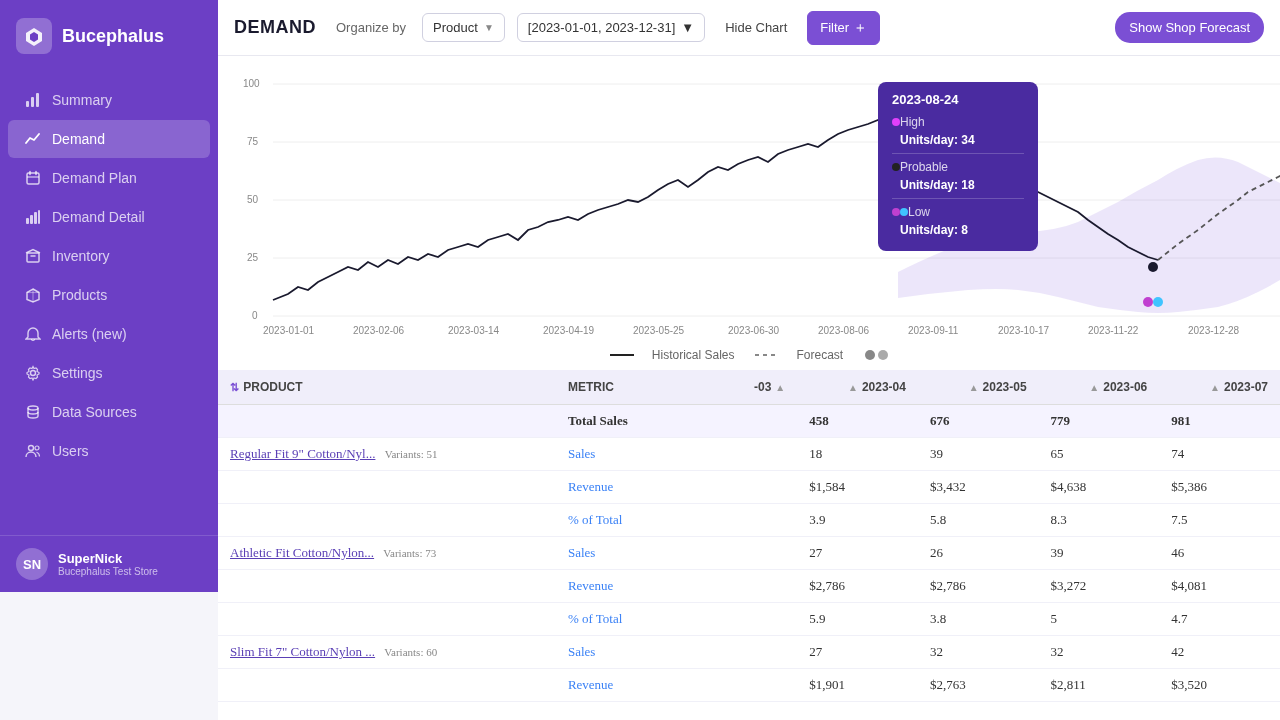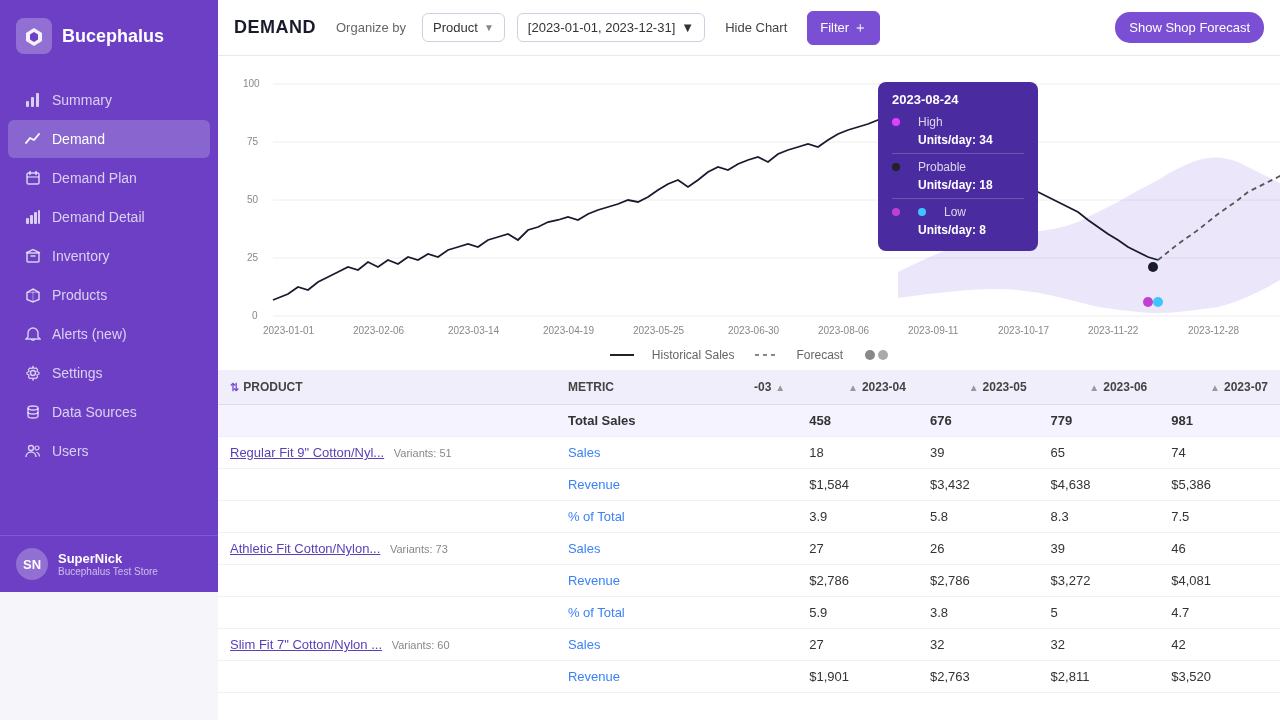"High" .tooltip-row { gap: 18px -> 0 }
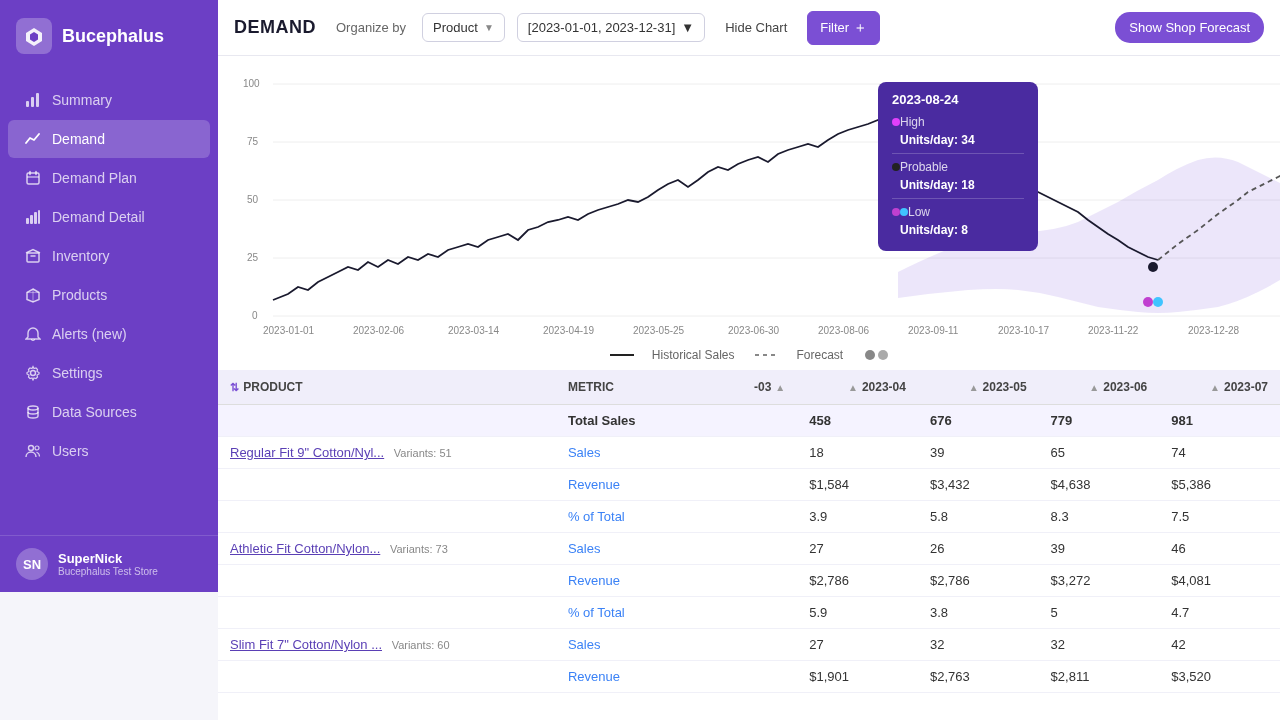"Total Sales" tbody tr { font-family: none -> Liberation Serif, serif }
